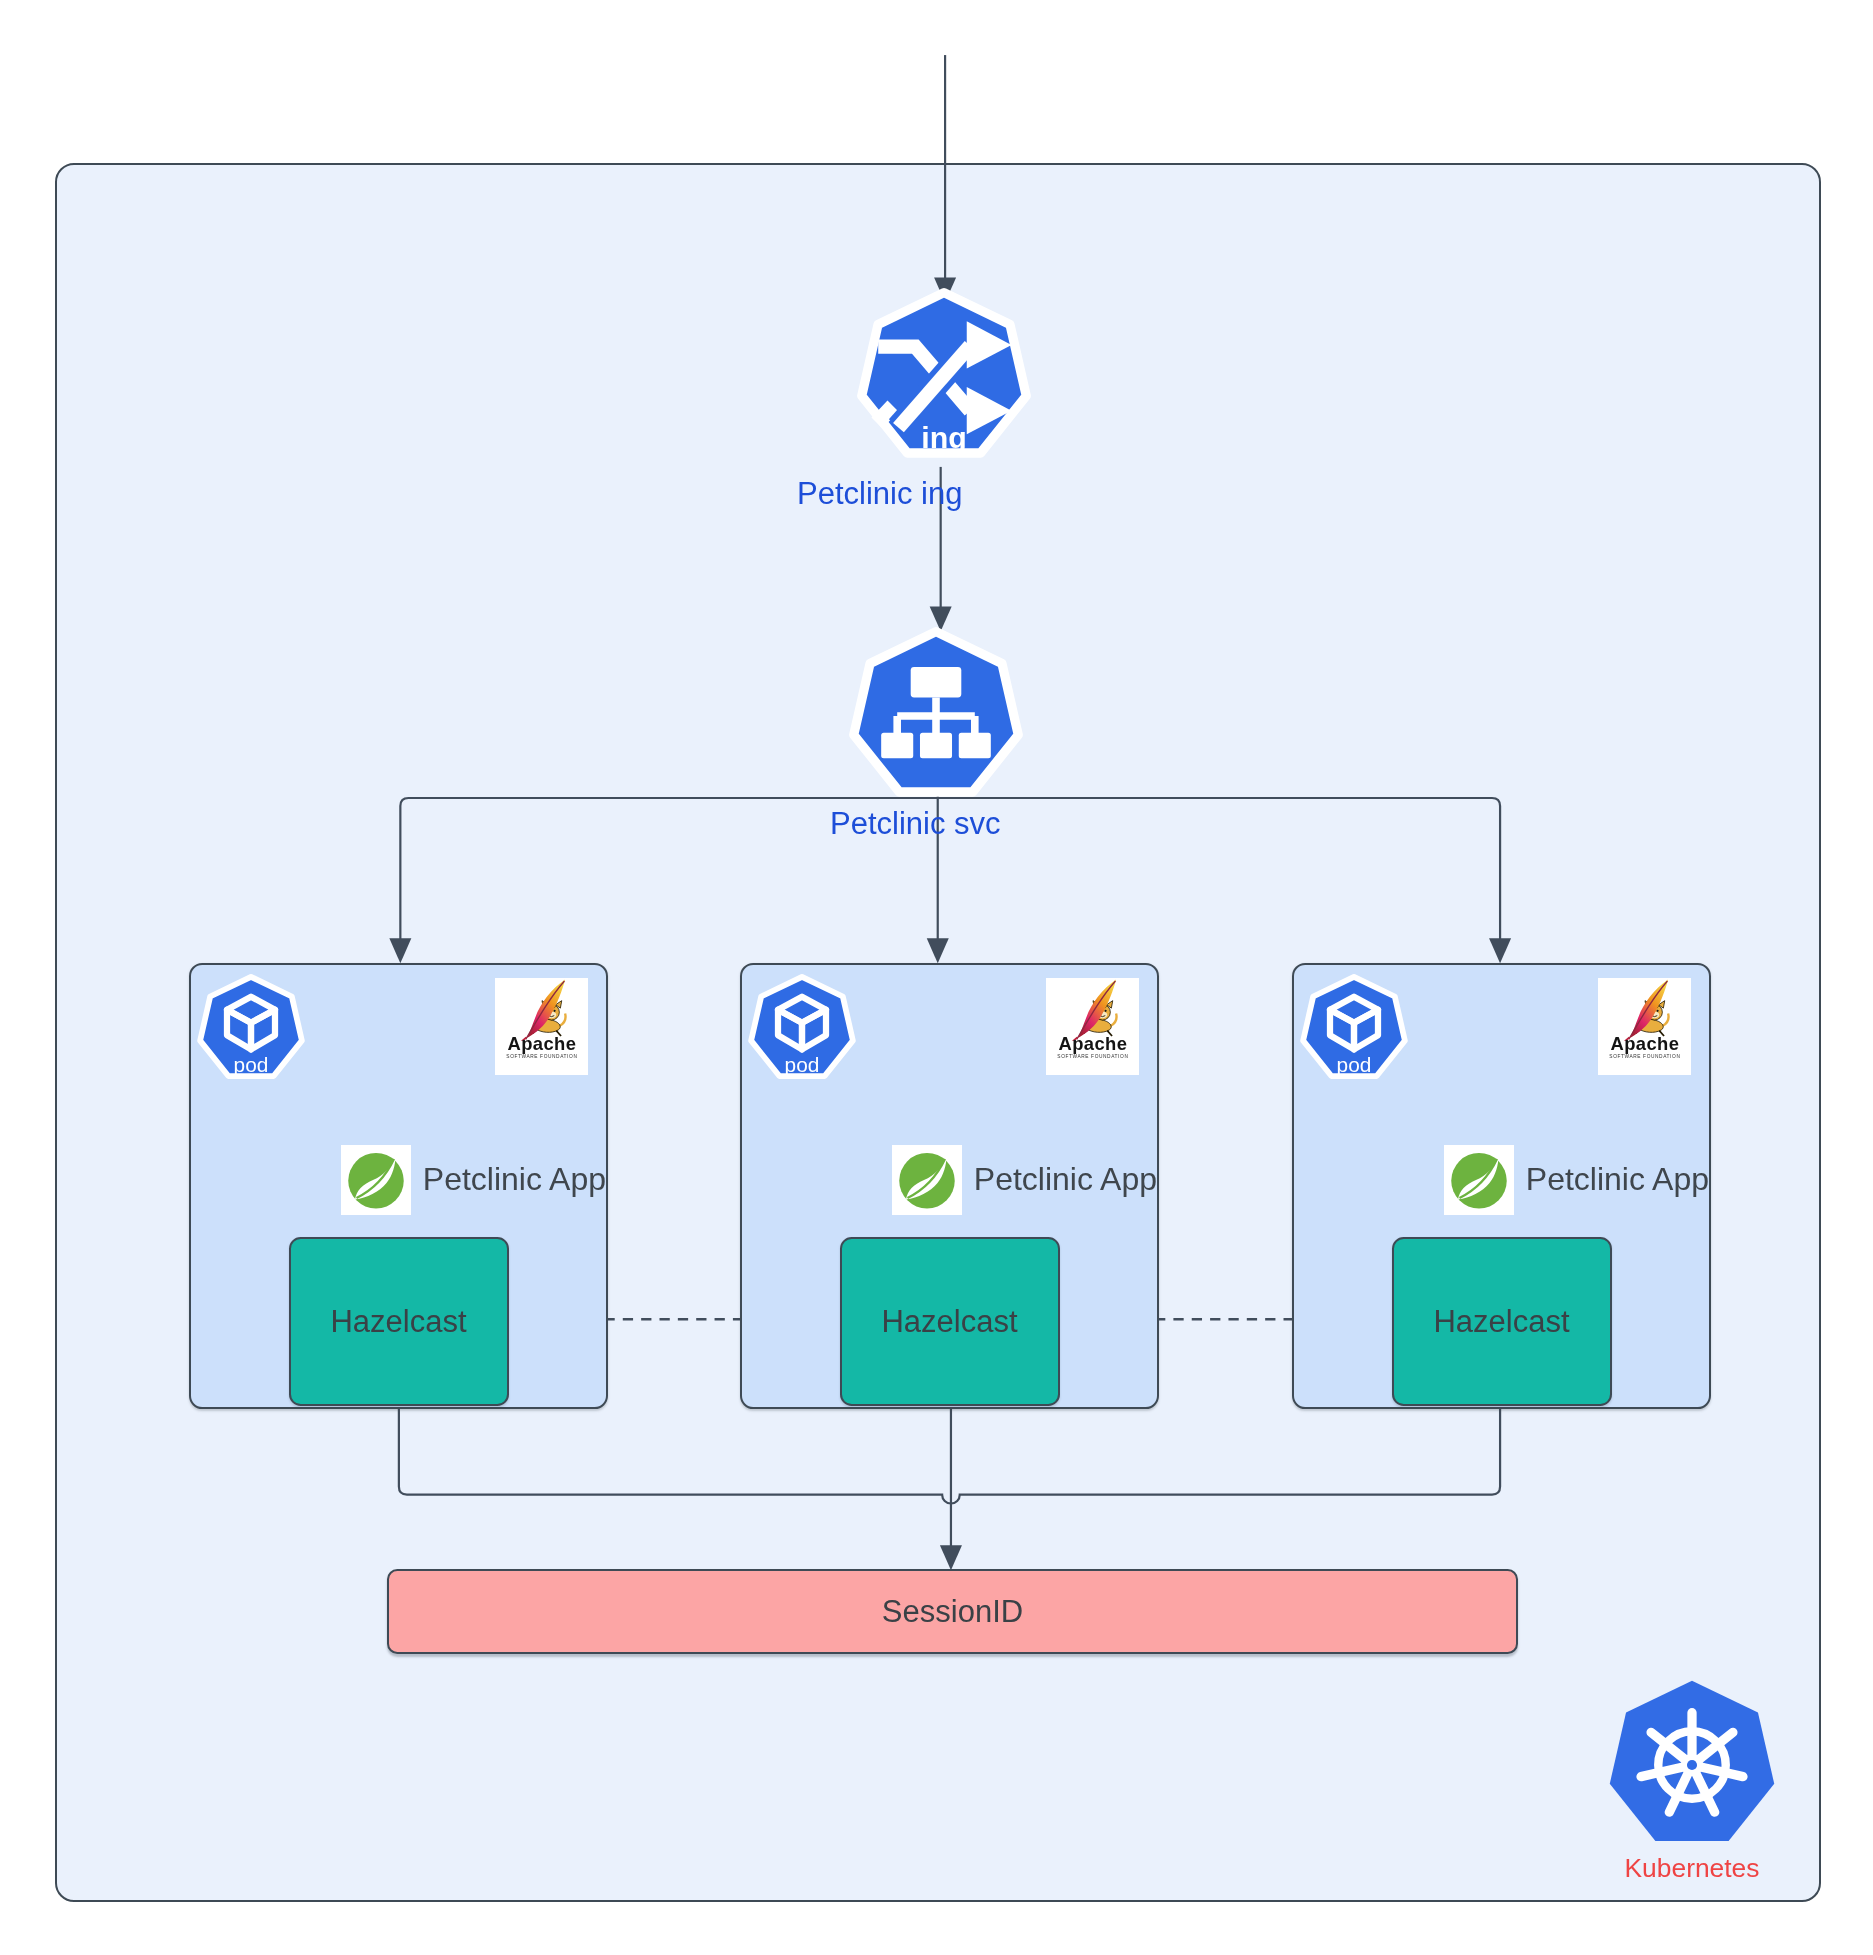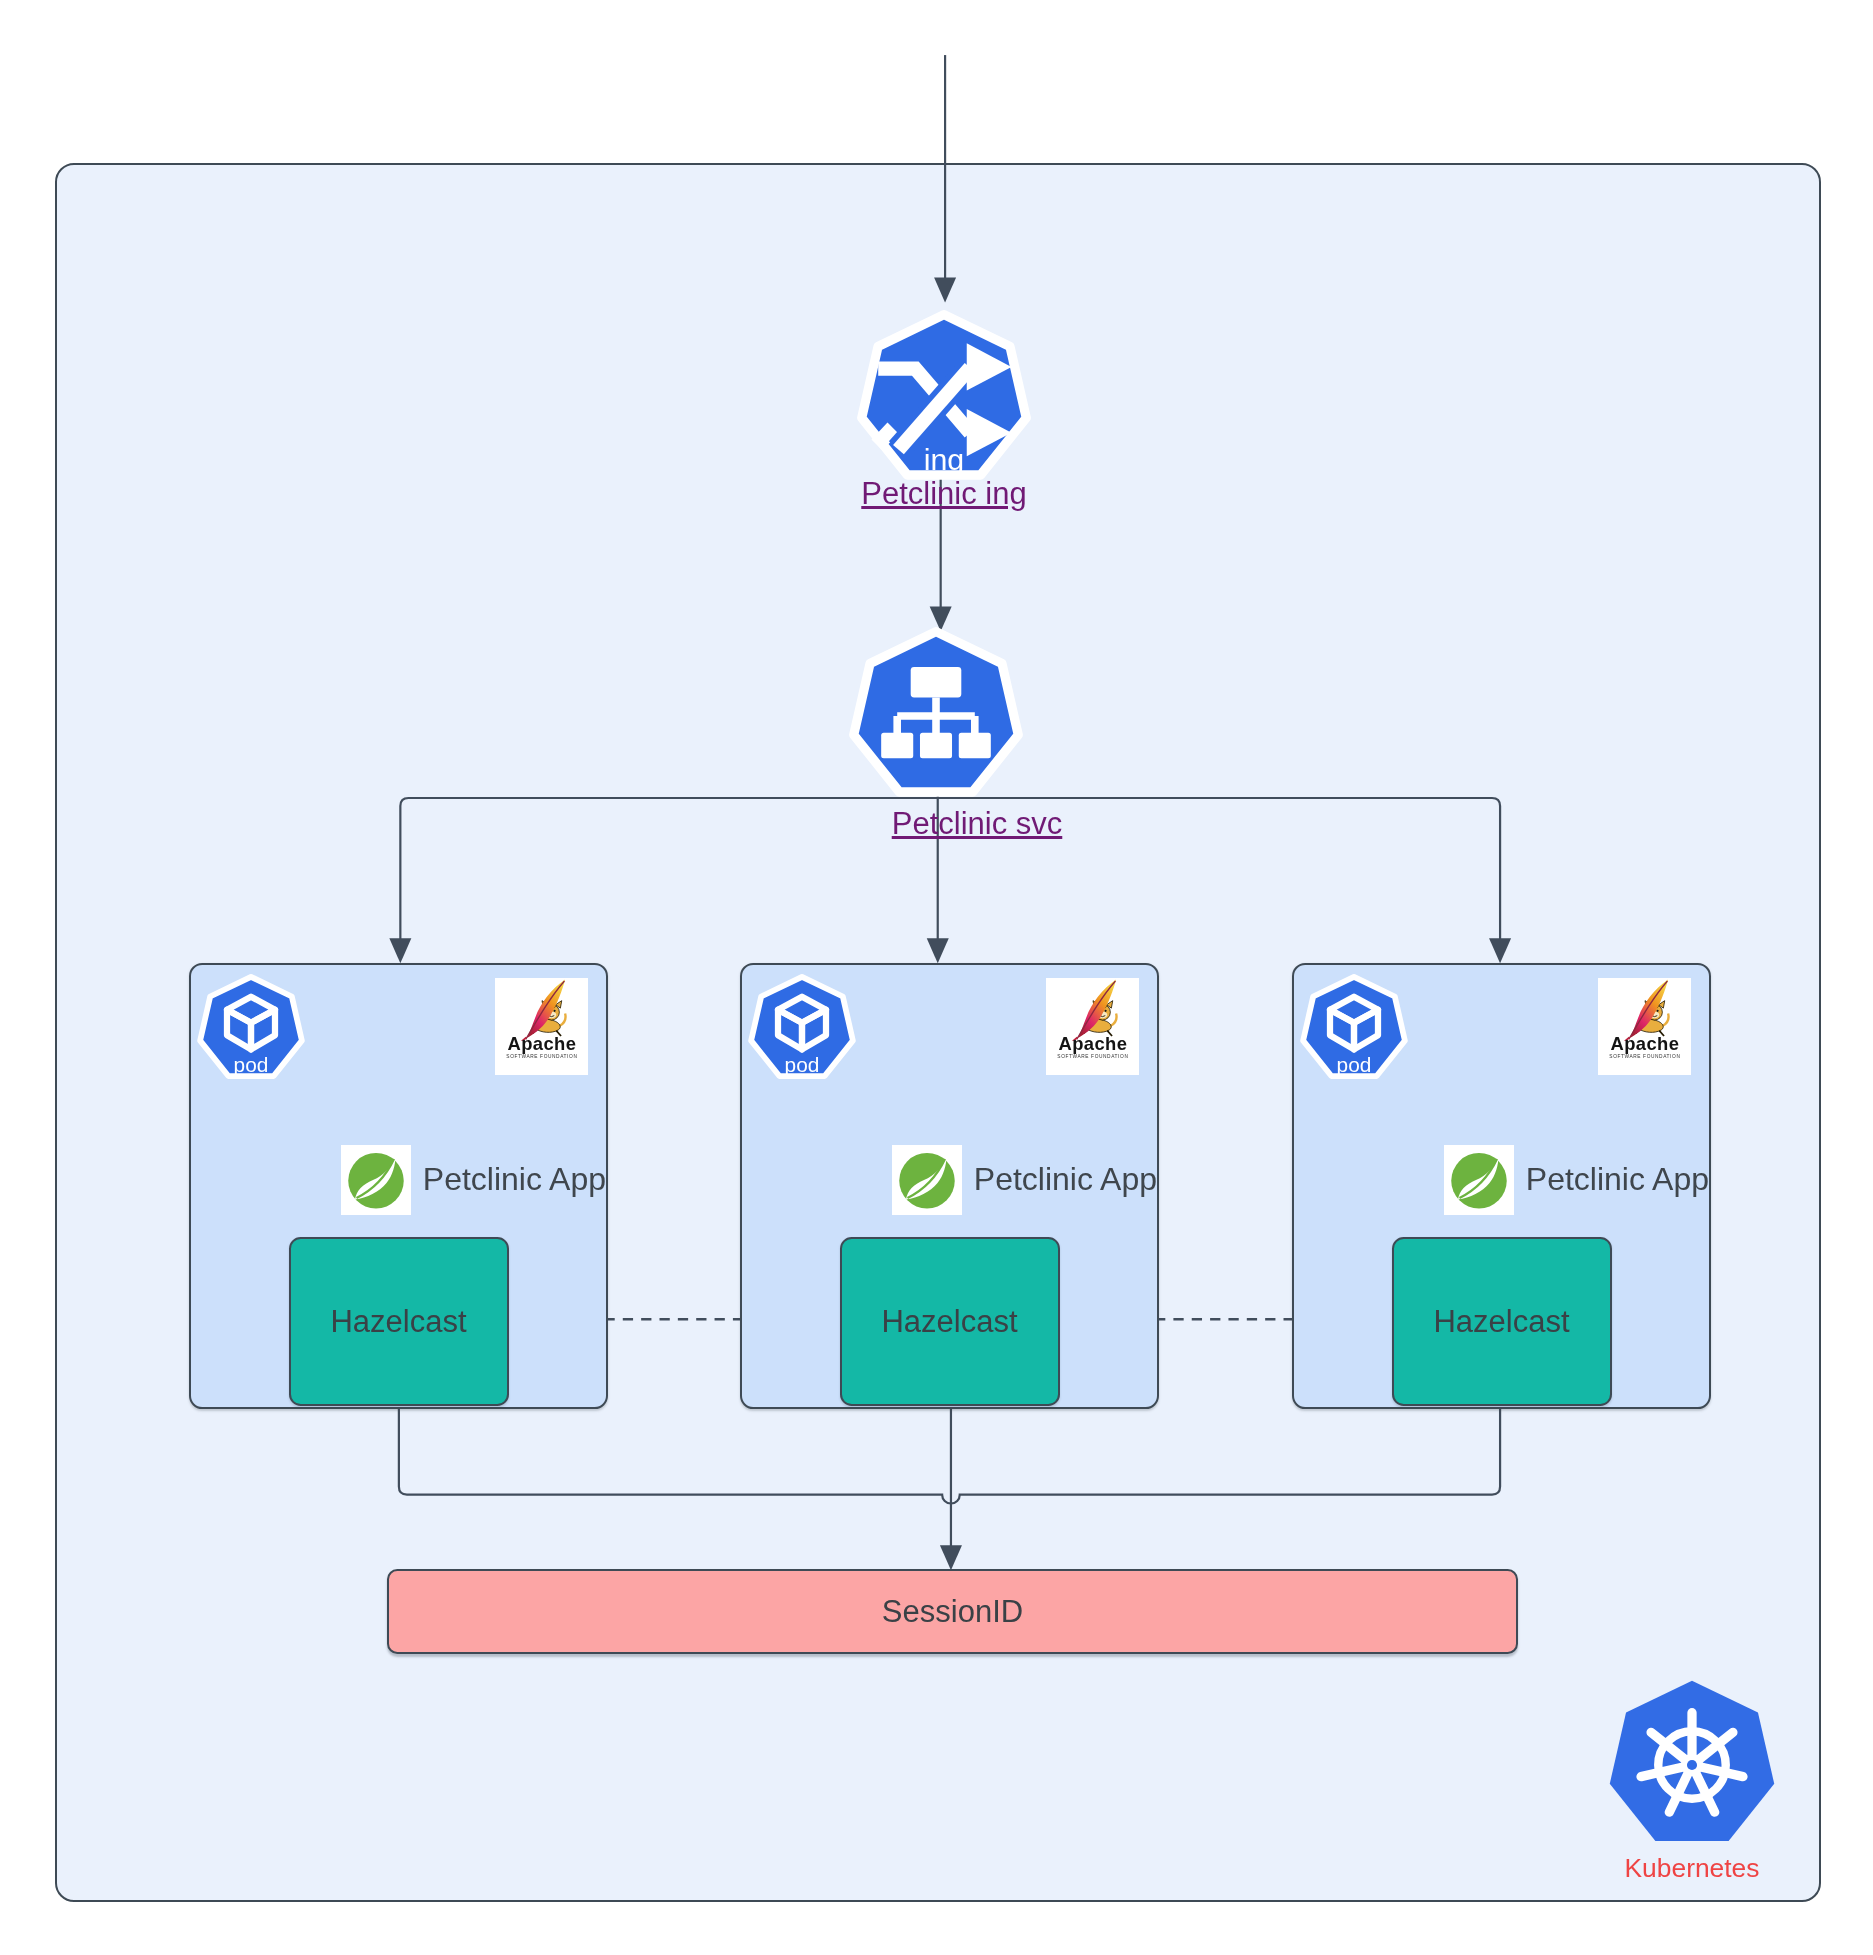"ing" div.node { font-weight: none -> bold; top: 302px -> 280px }
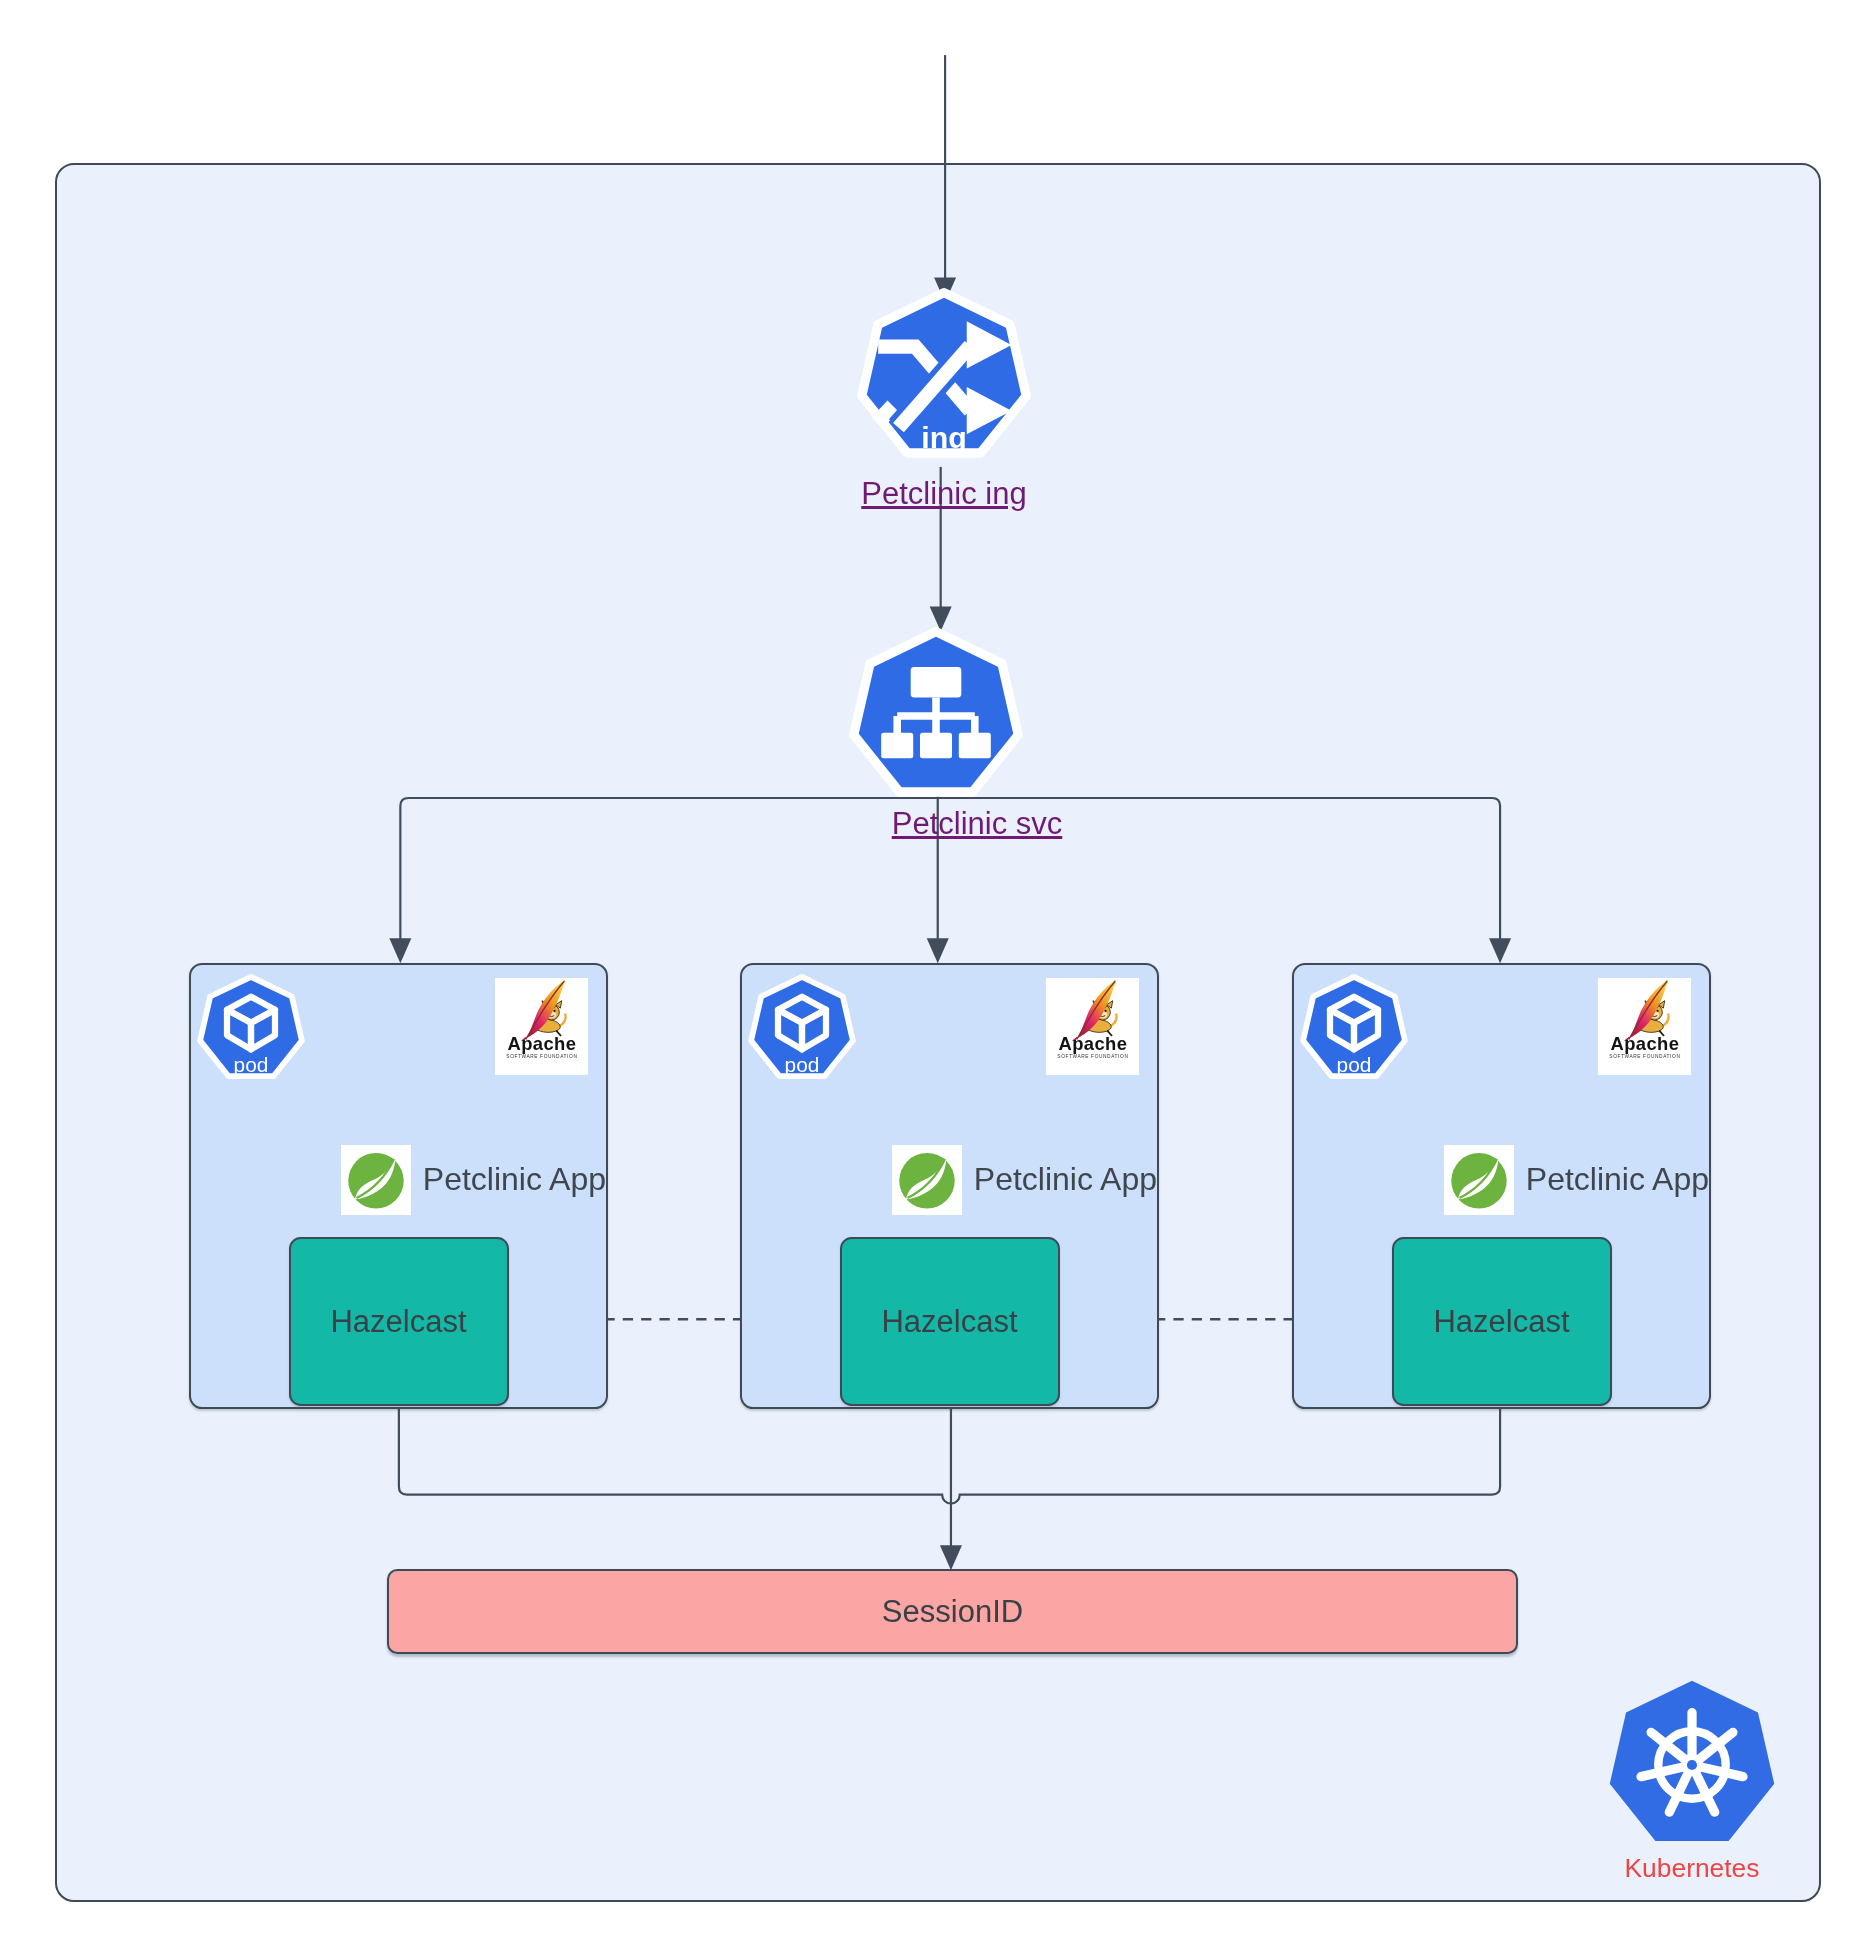"Petclinic ing" .diagram-label { color: #701a75 -> #1d4ed8; text-align: center -> none; text-decoration: underline -> none }
